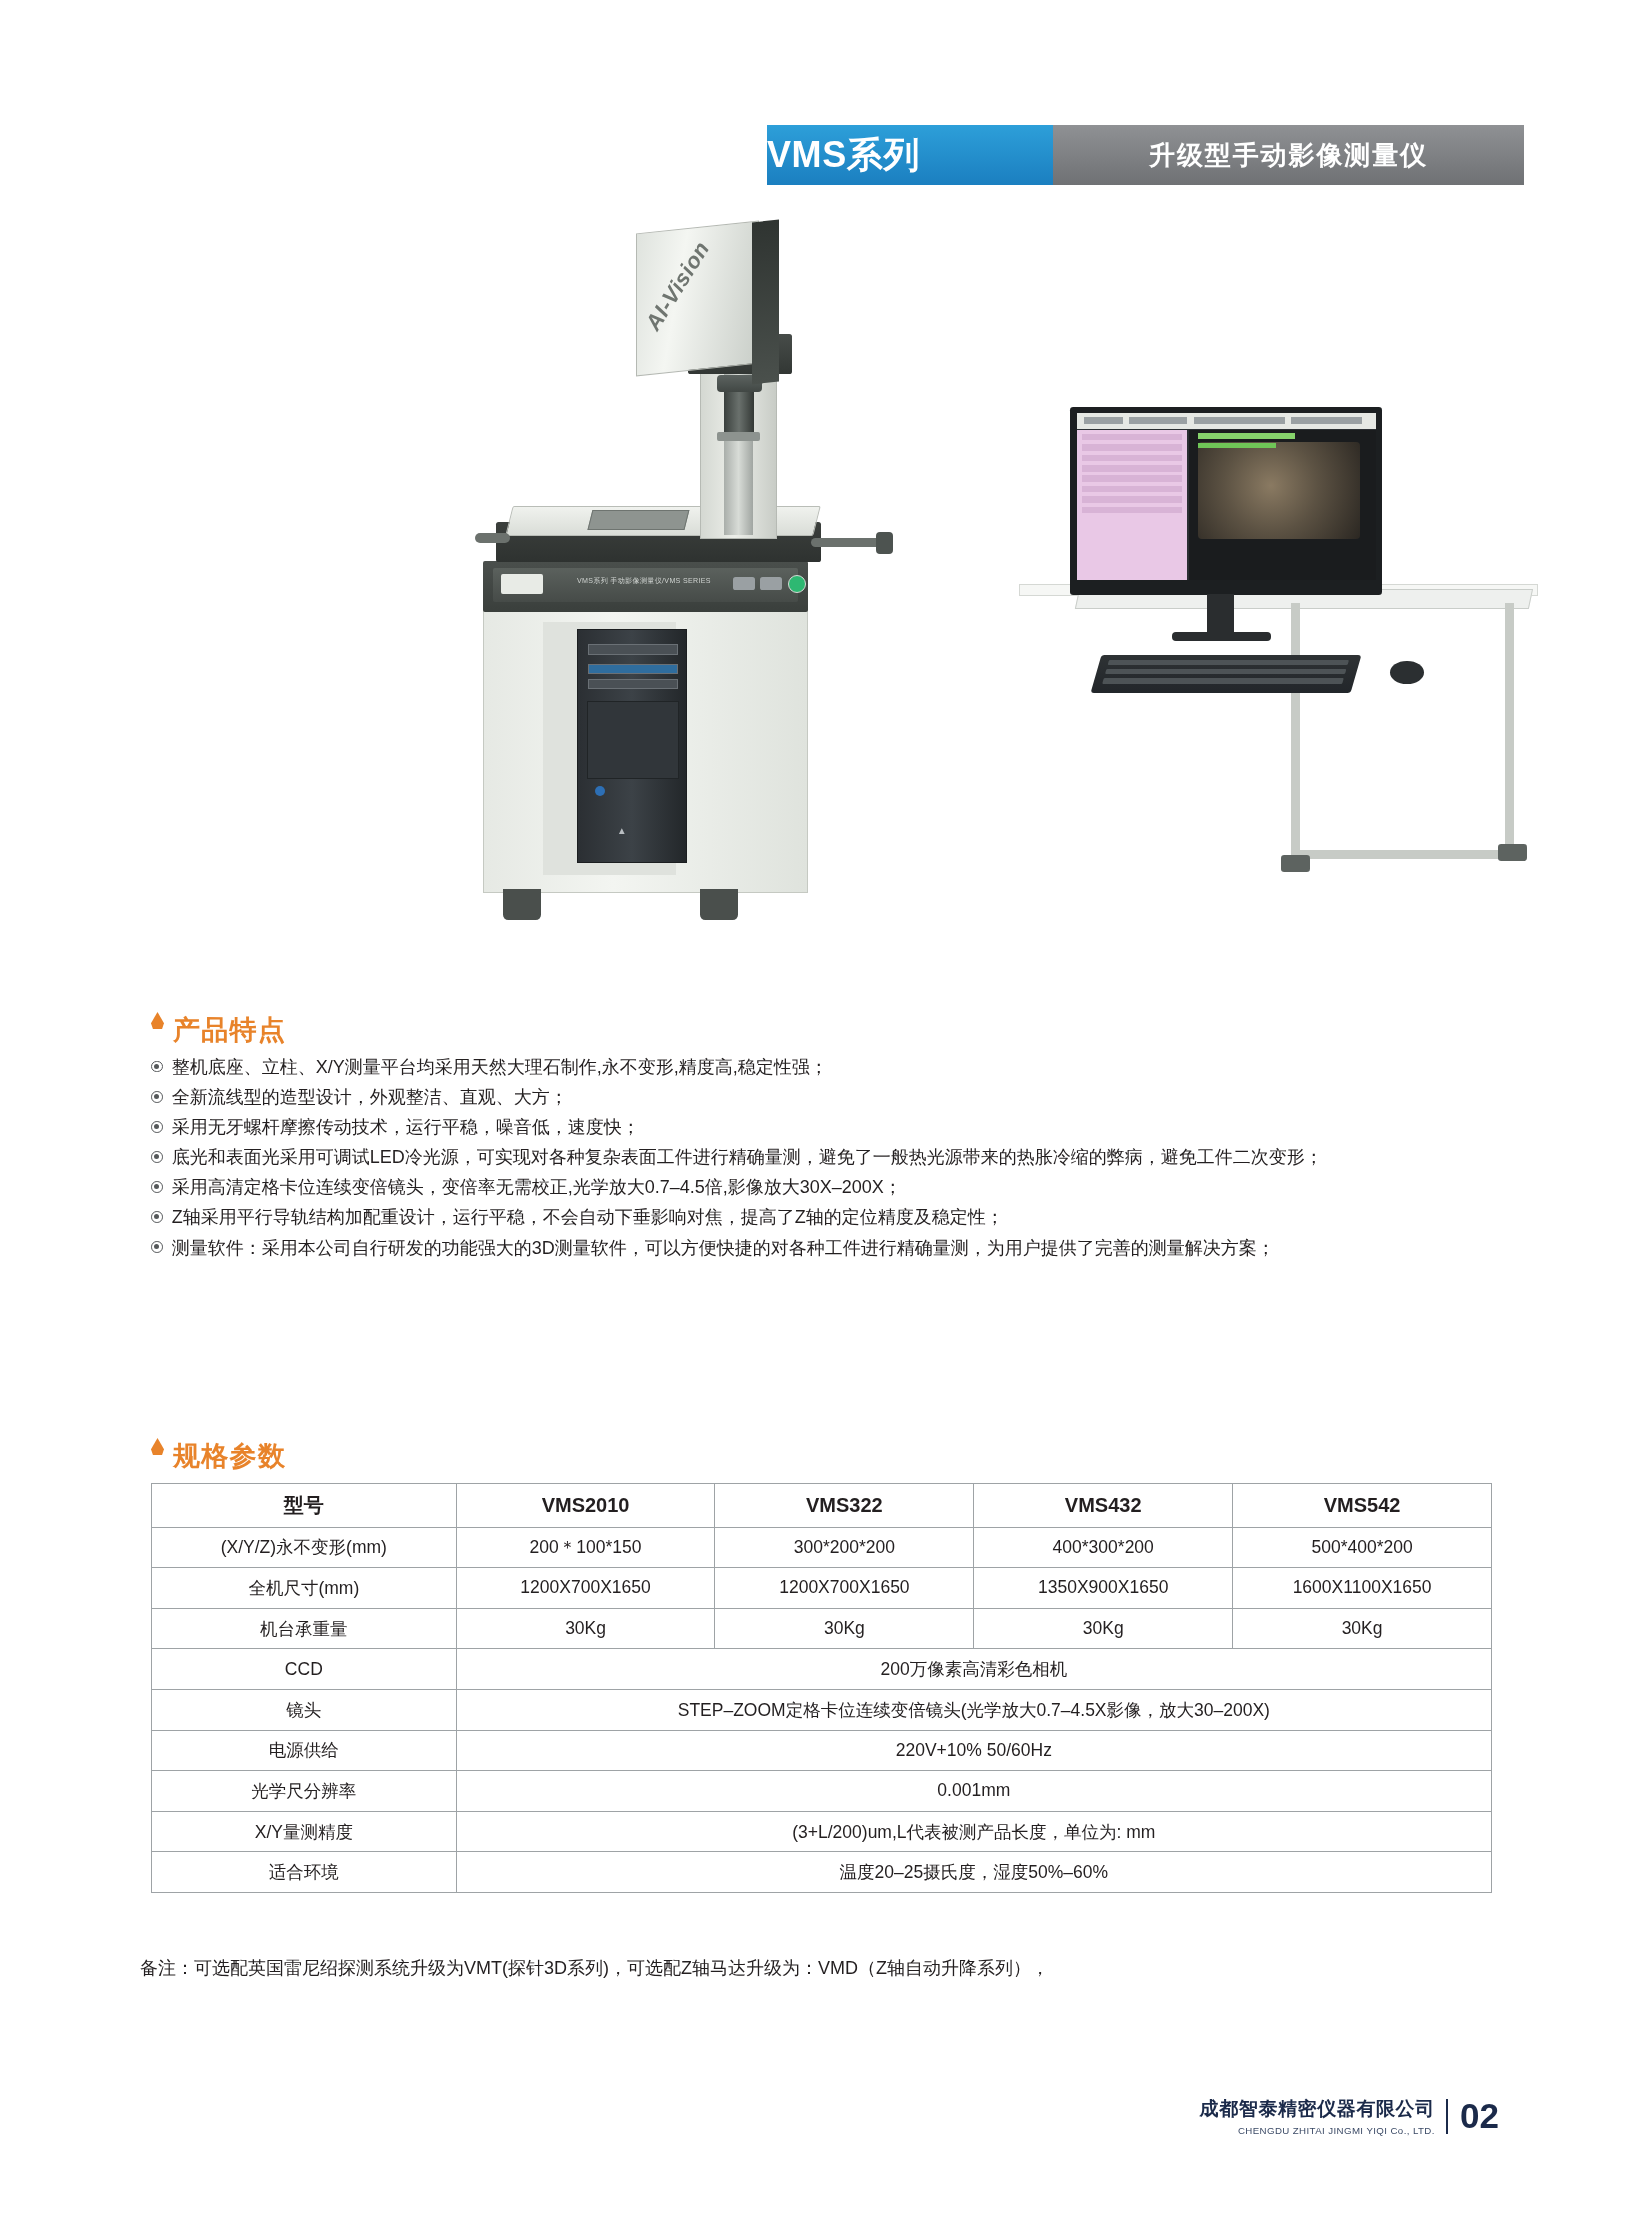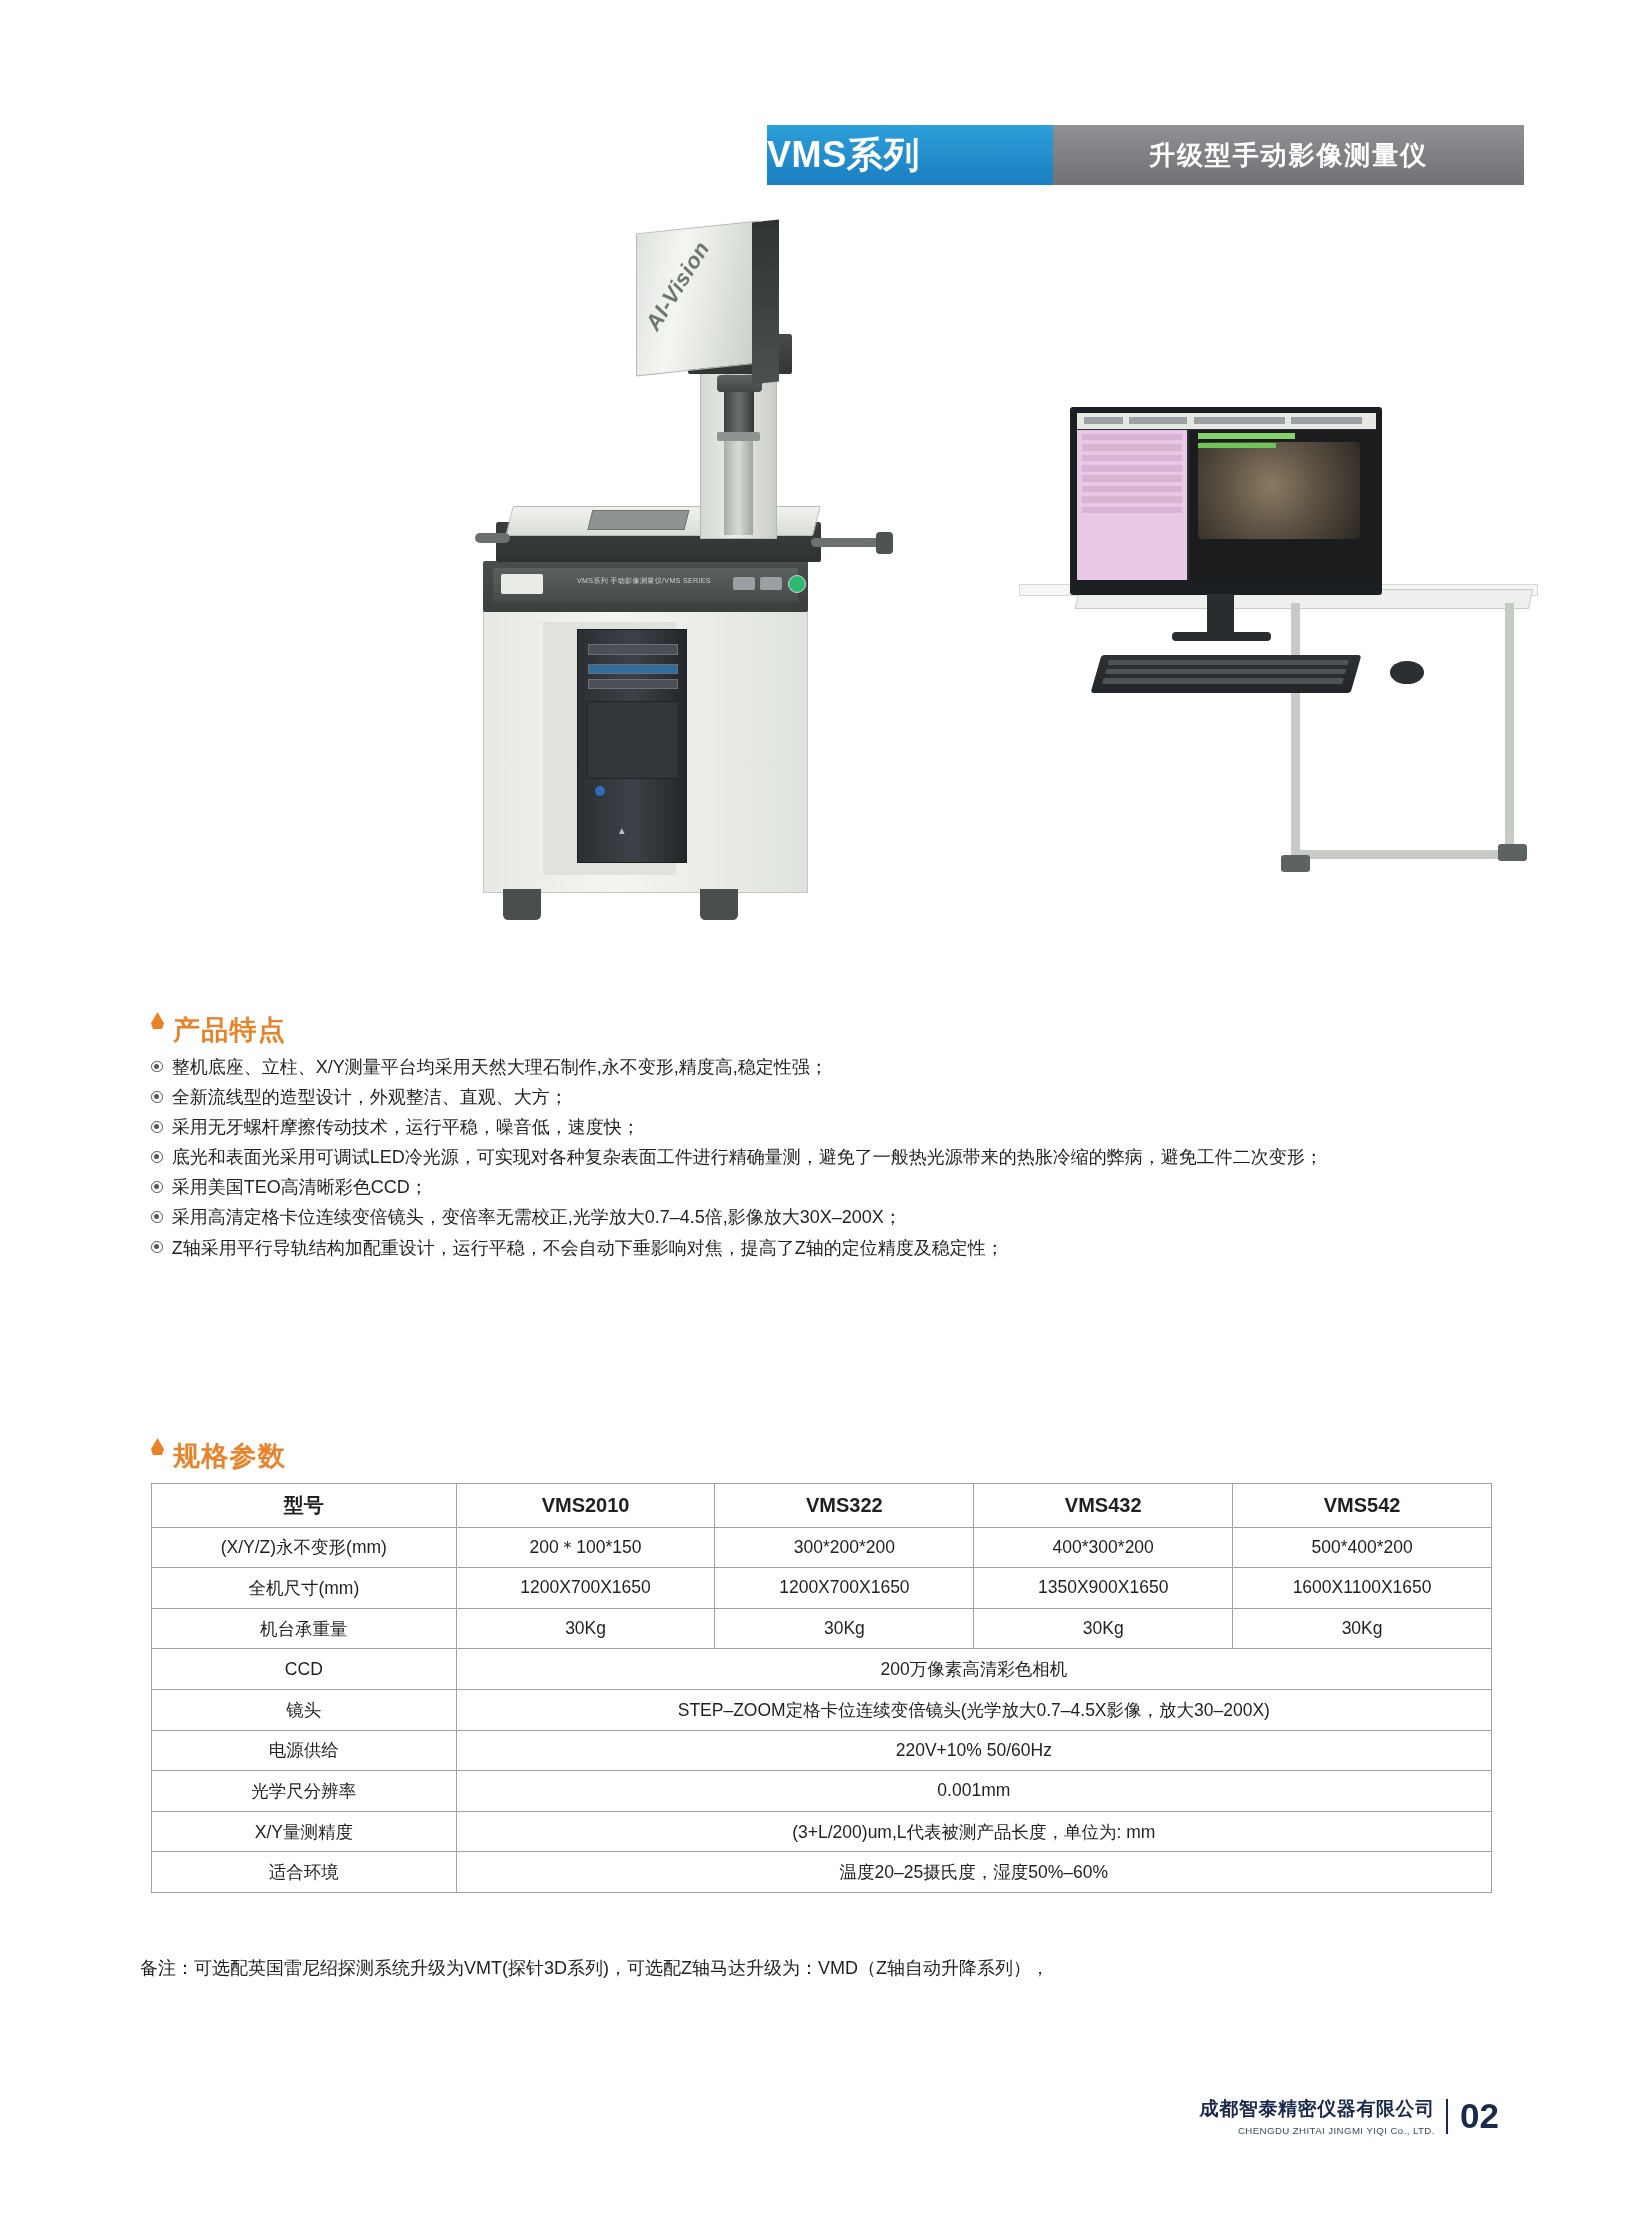"采用美国TEO高清晰彩色CCD；" div.feat { html: <div> <div></div> <div>采用美国TEO高清晰彩色CCD；</div> </div> -> none }
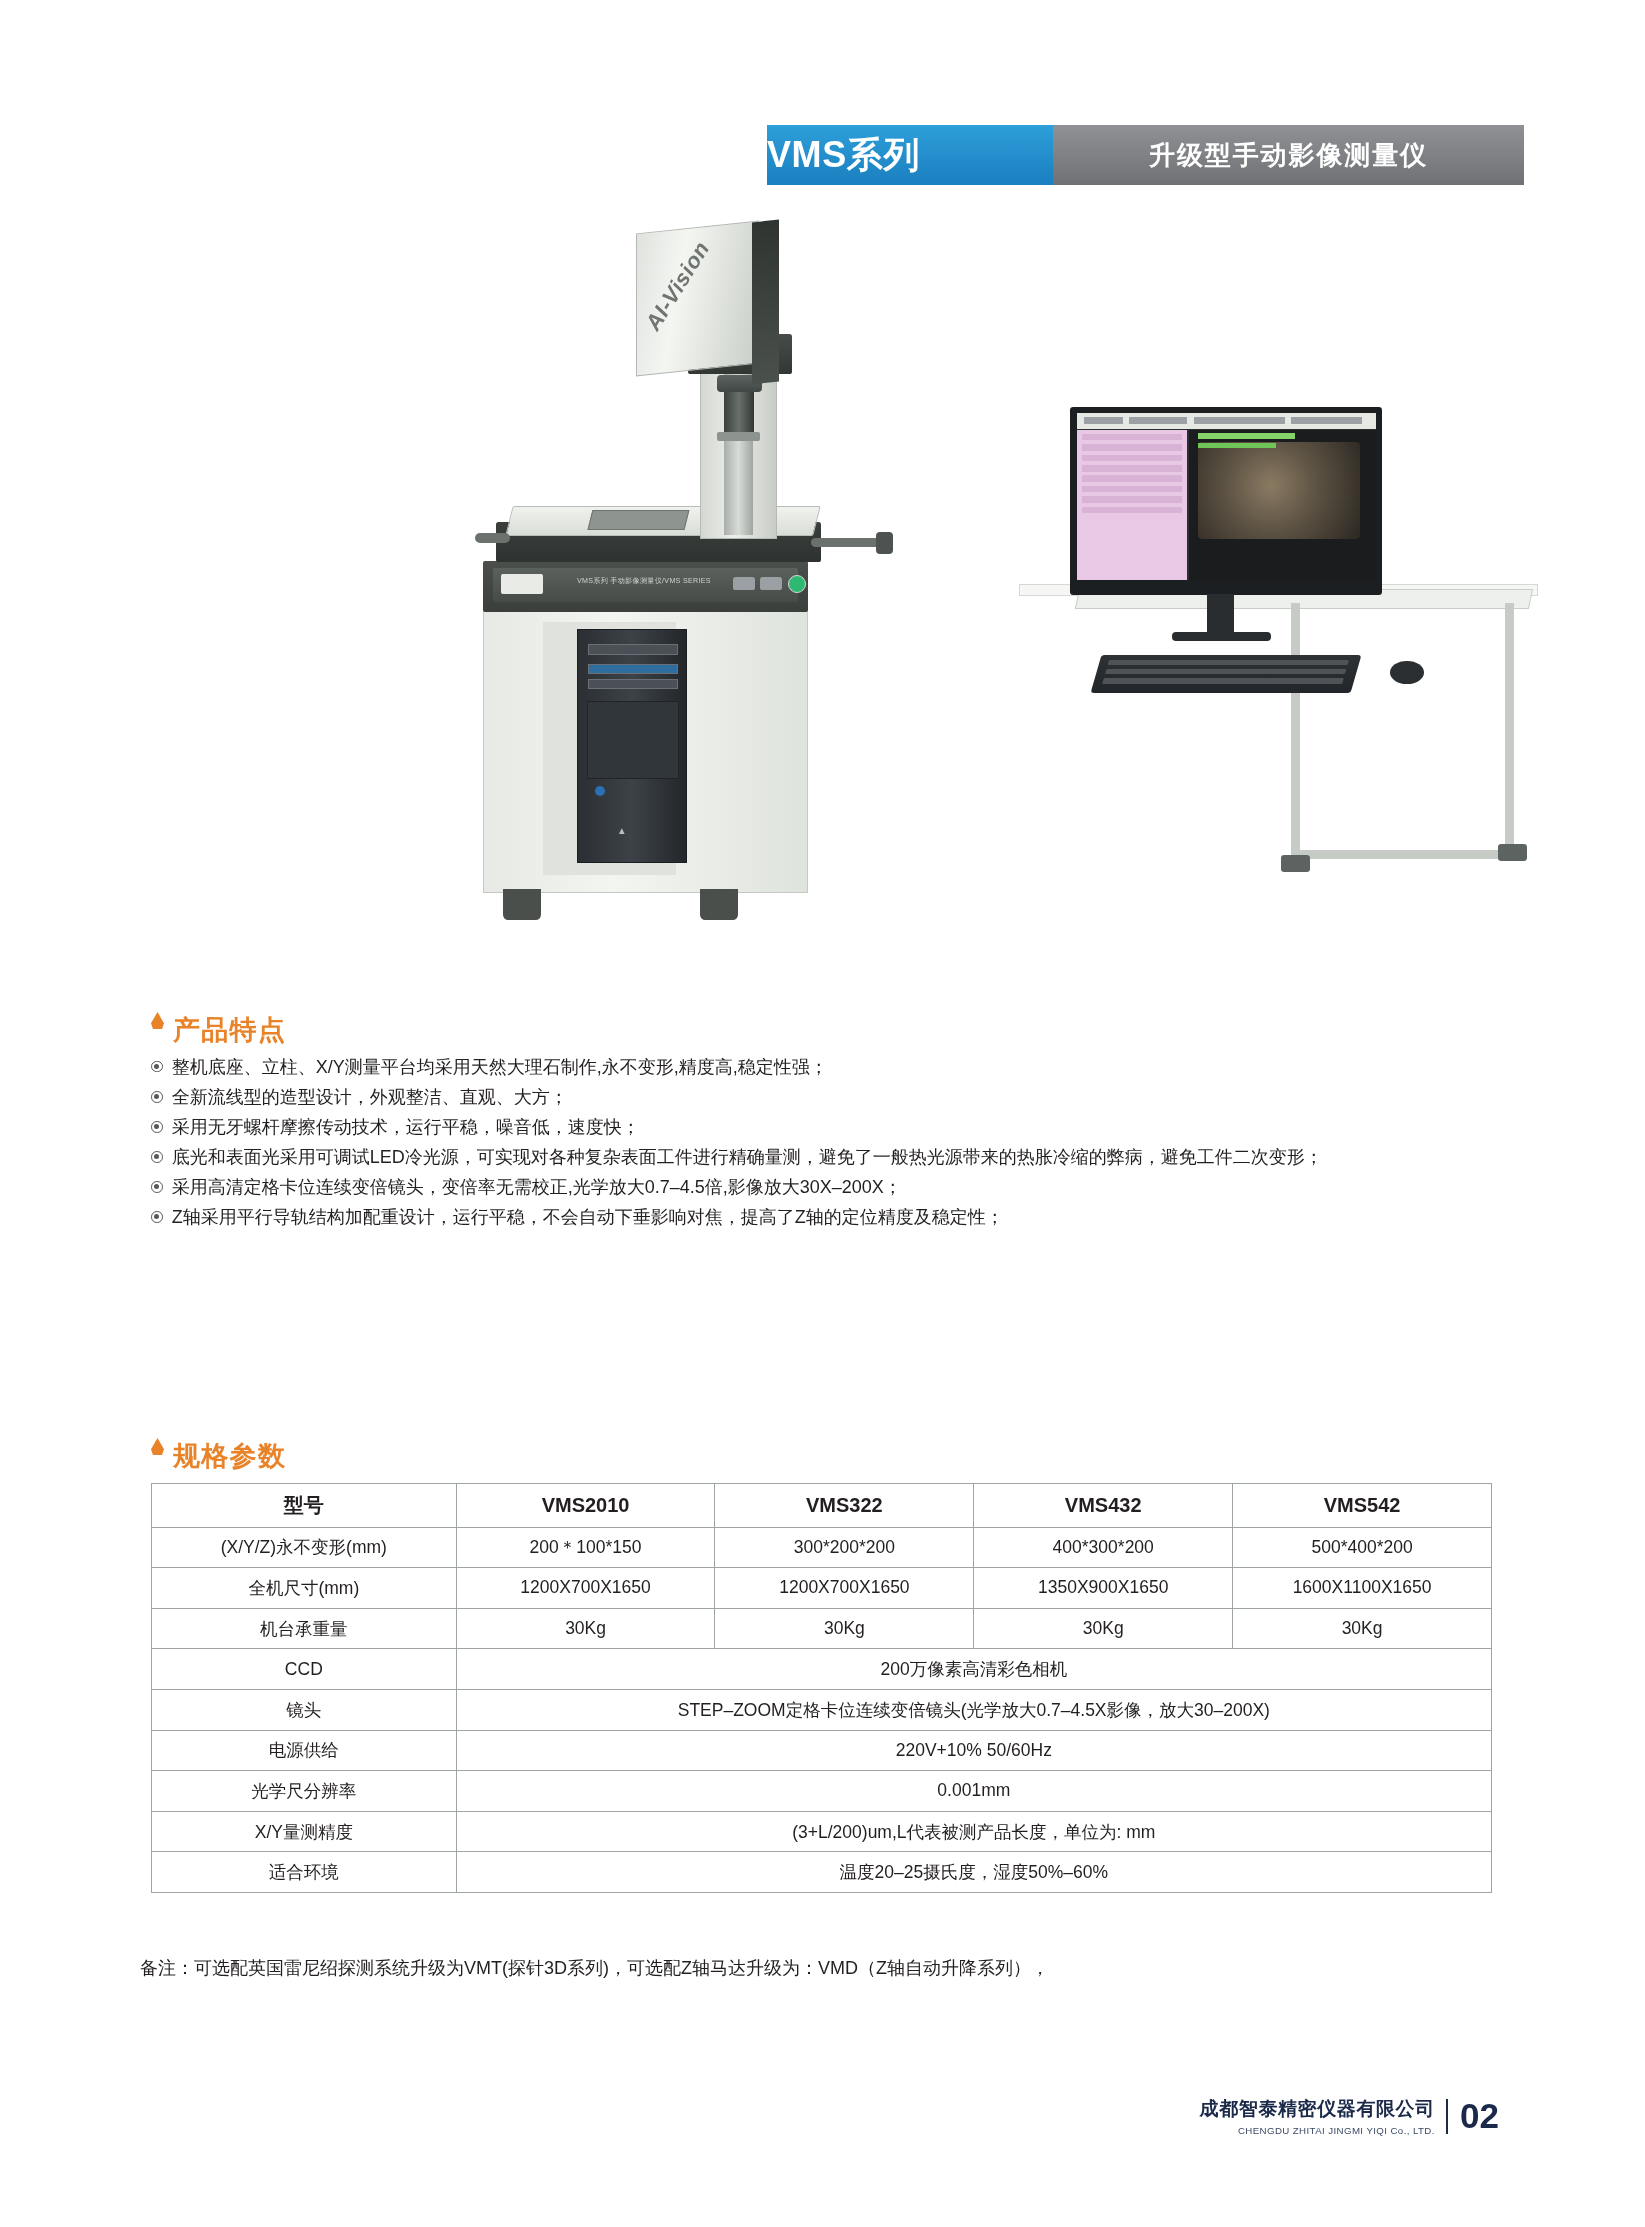"测量软件：采用本公司自行研发的功能强大的3D测量软件，可以方便快捷的对各种工件进" div.feat { html: none -> <div> <div></div> <div>测量软件：采用本公司自行研发的功能强大的3D测量软件，可以方便快捷的对各种工件进行精确量测，为用户提供了完善的测量解决方案；</div> </div> }
